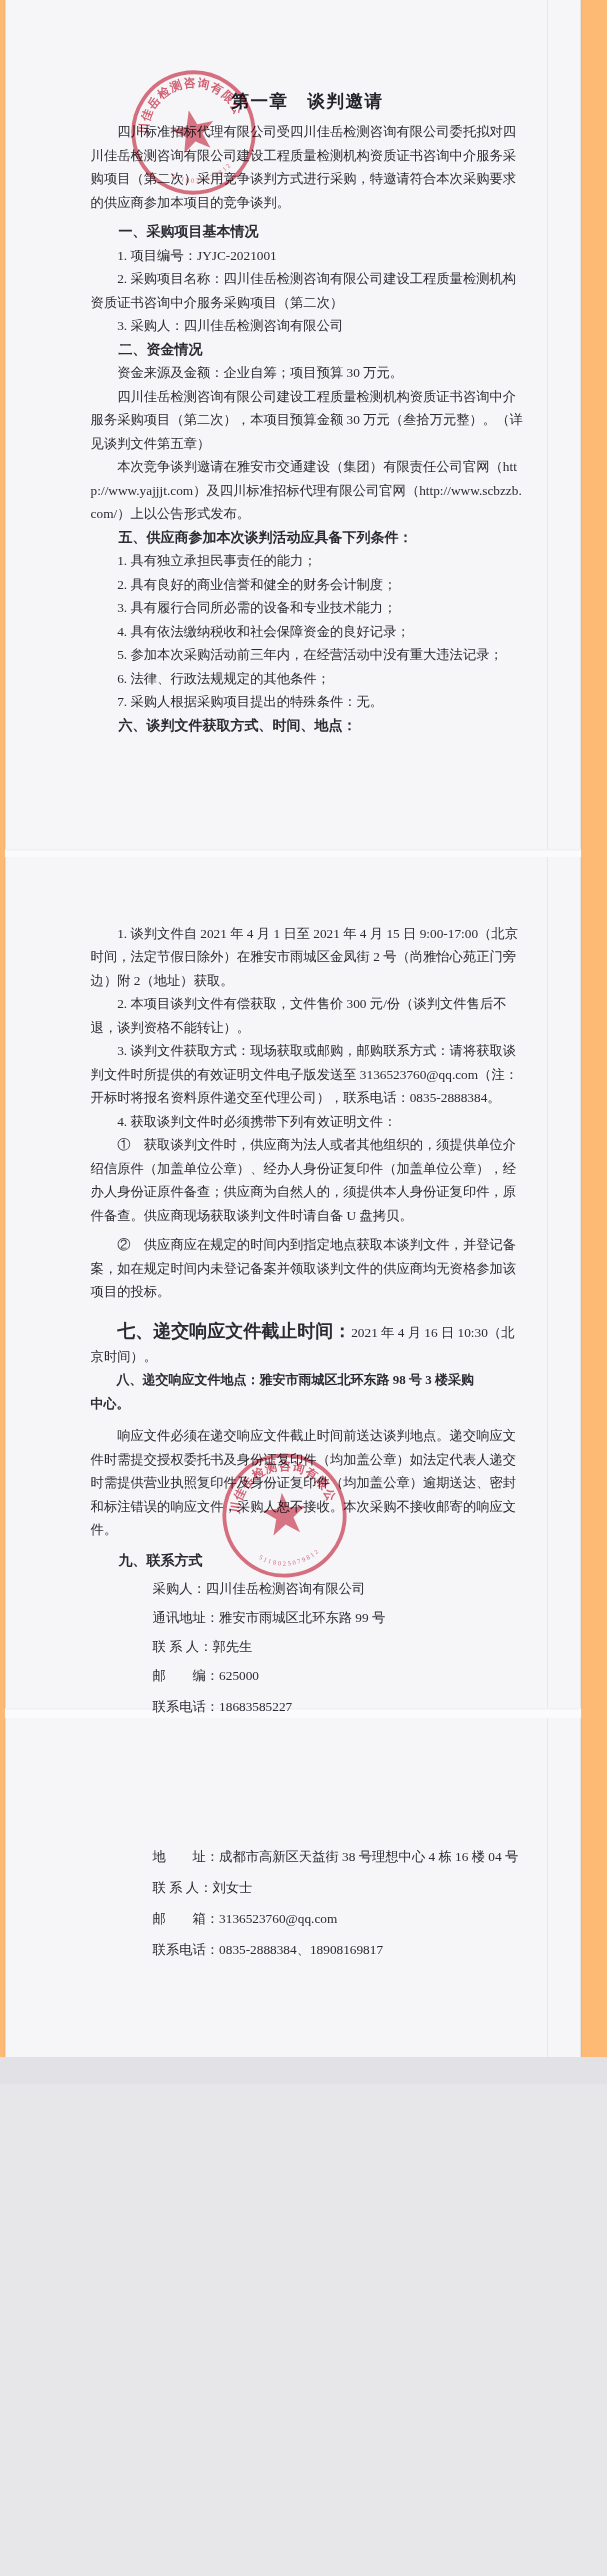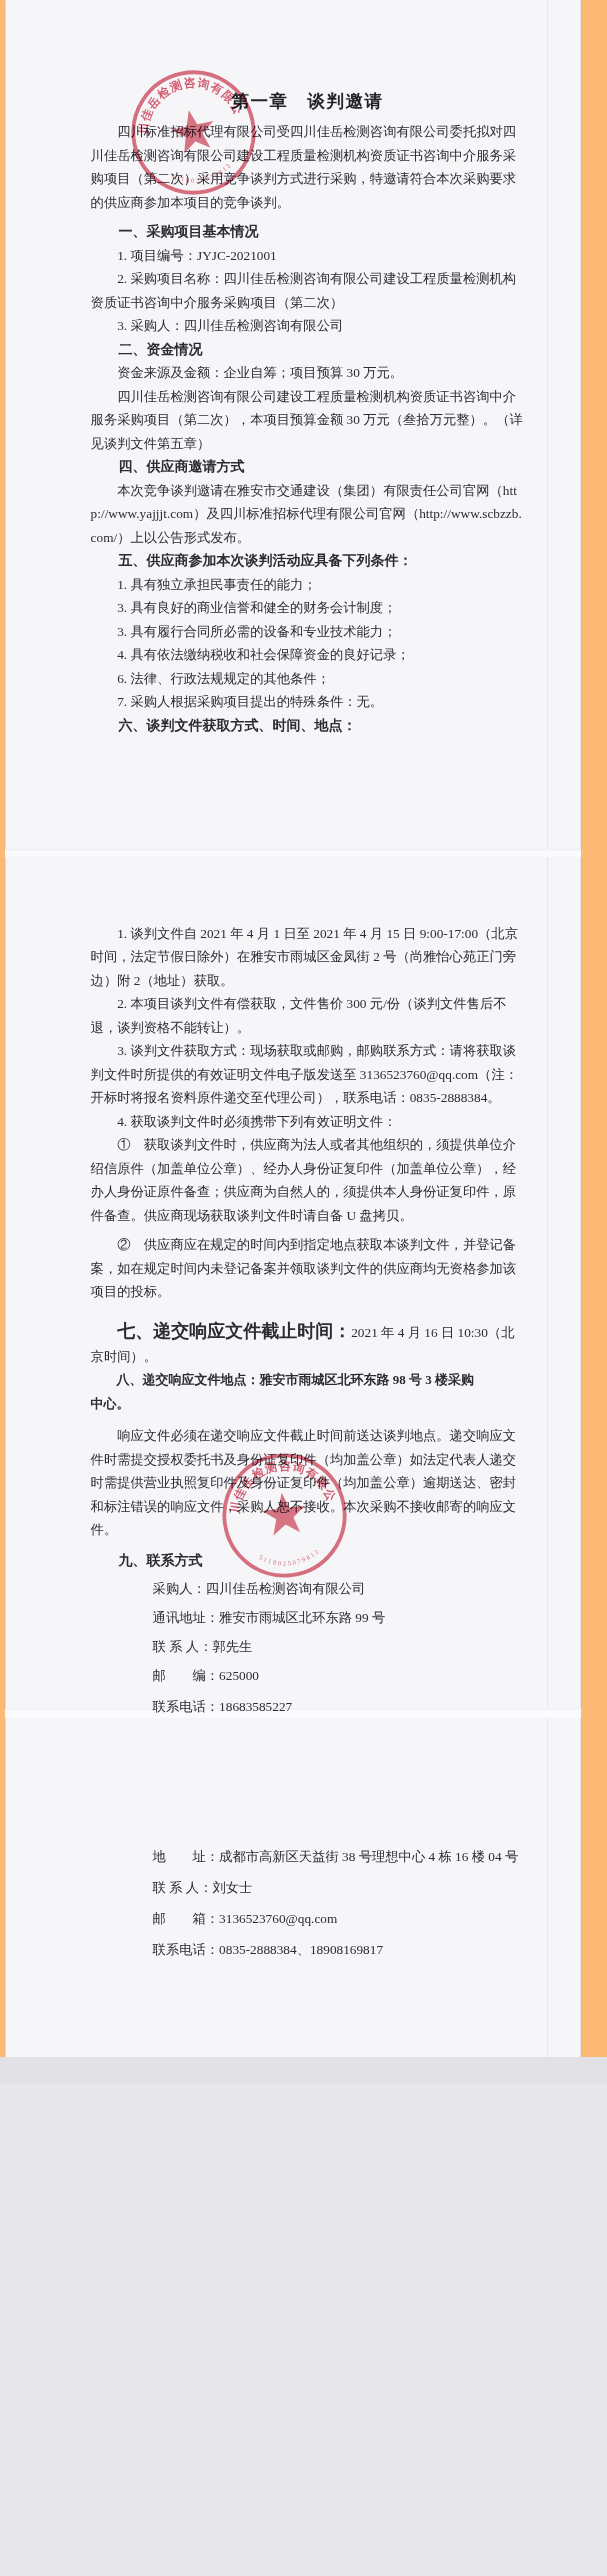"四、供应商邀请方式" p.h { html: <p>四、供应商邀请方式</p> -> none }
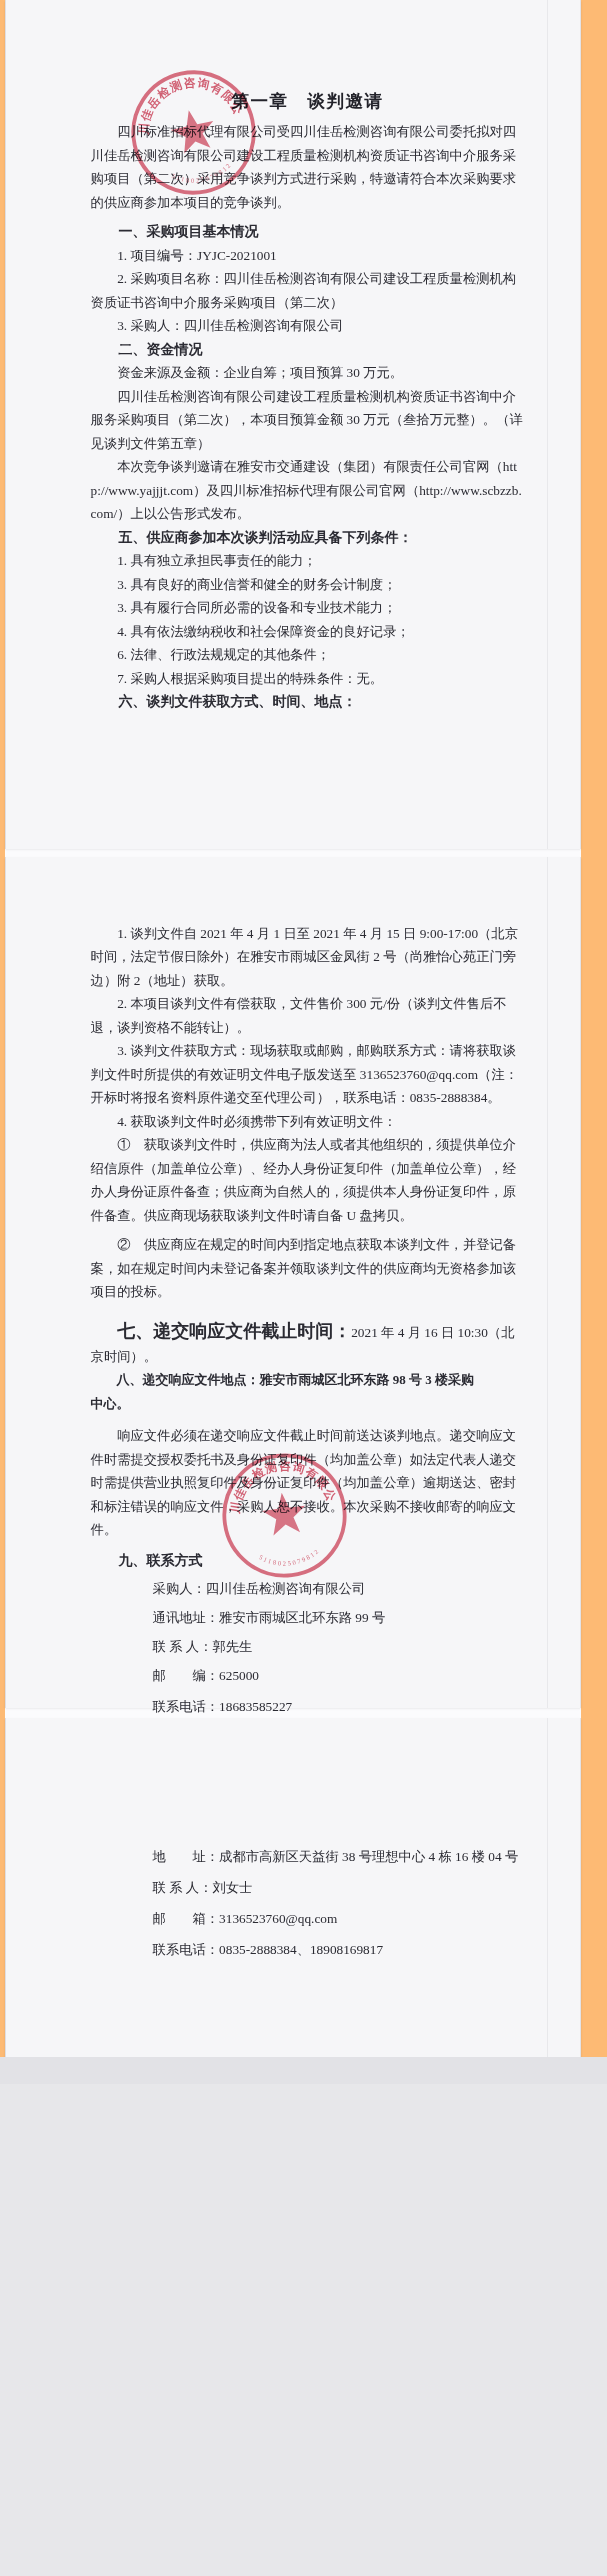"3. 具有良好的商业信誉和健全的财务会计制度；" p.indent { text: 3 -> 2 }
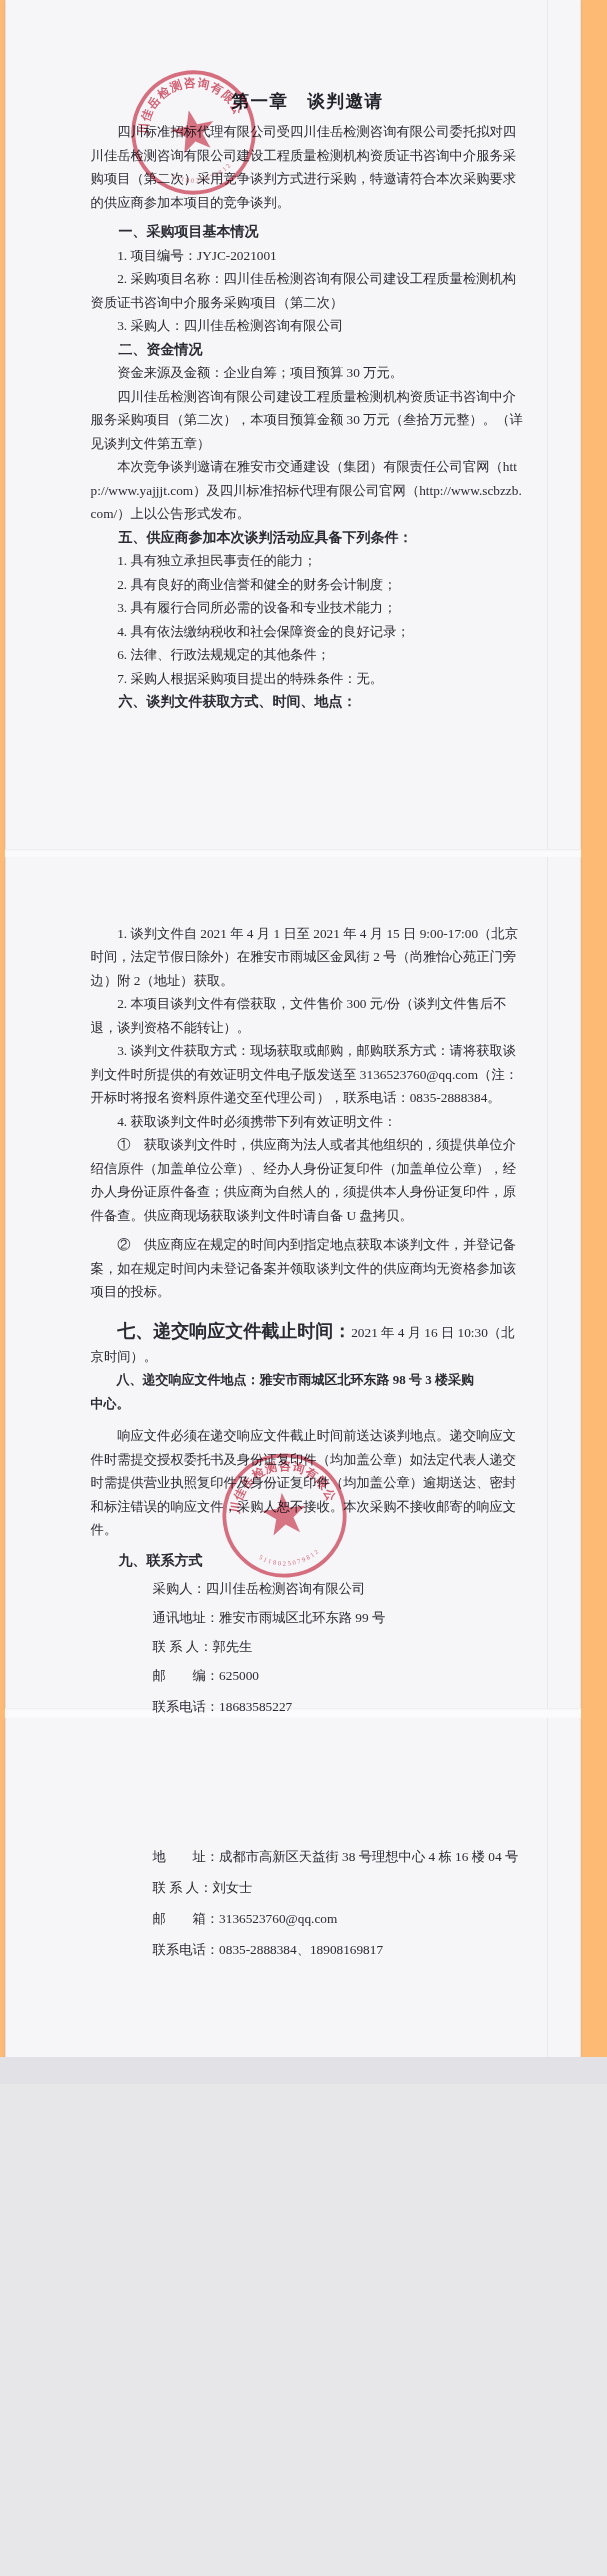"5. 参加本次采购活动前三年内，在经营活动中没有重大违法记录；" p.indent { html: none -> <p>5. 参加本次采购活动前三年内，在经营活动中没有重大违法记录；</p> }
